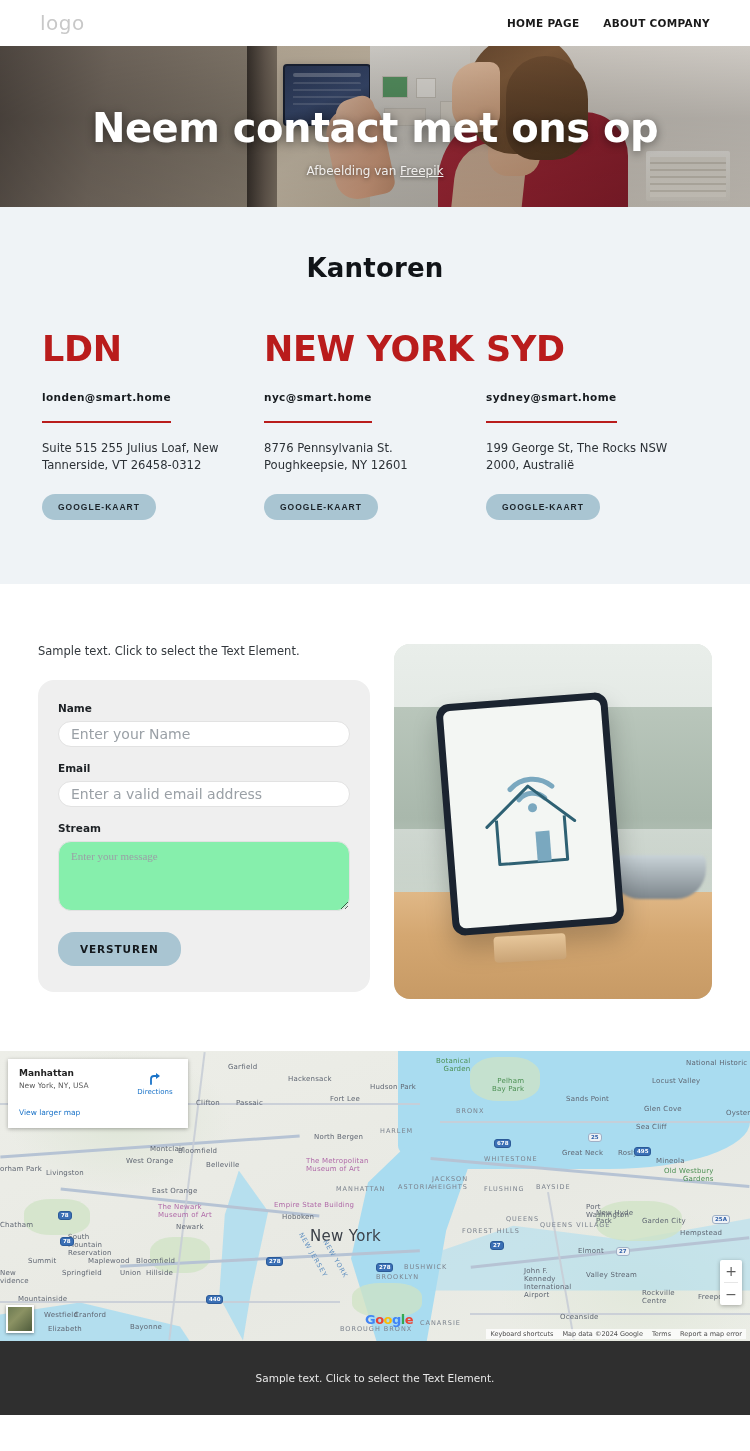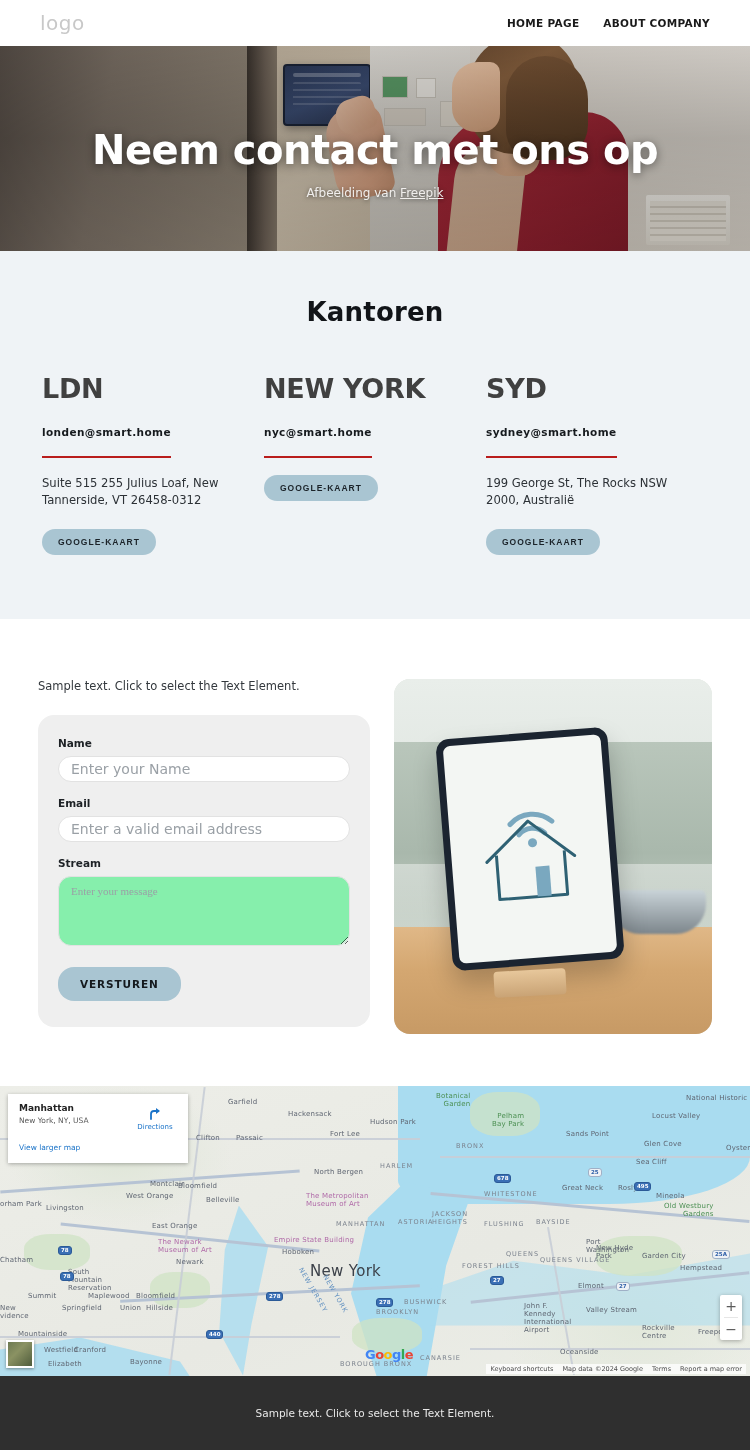"Neem contact met ons op" .hero { height: 205px -> 161px }
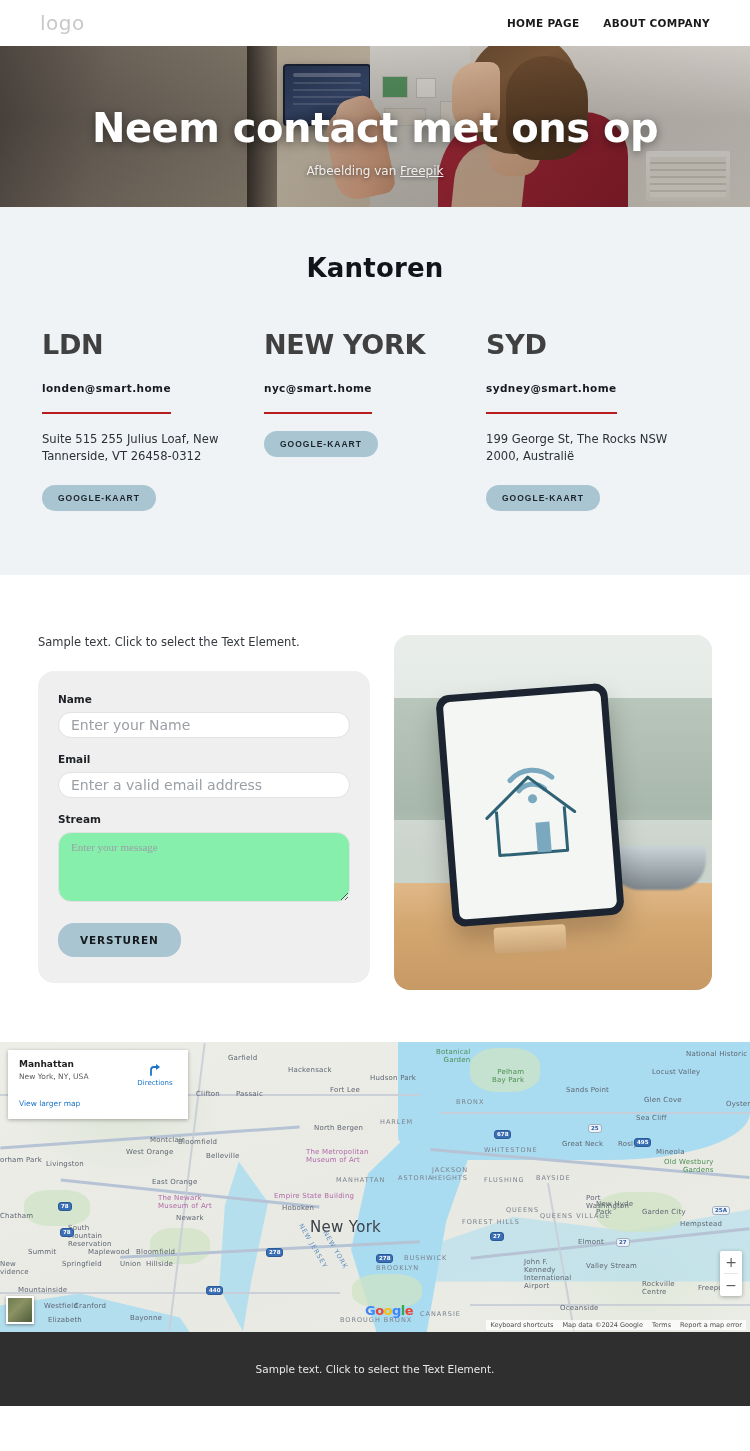"LDN" .office-city { color: #404040 -> #b91c1c; font-size: 27px -> 35px }
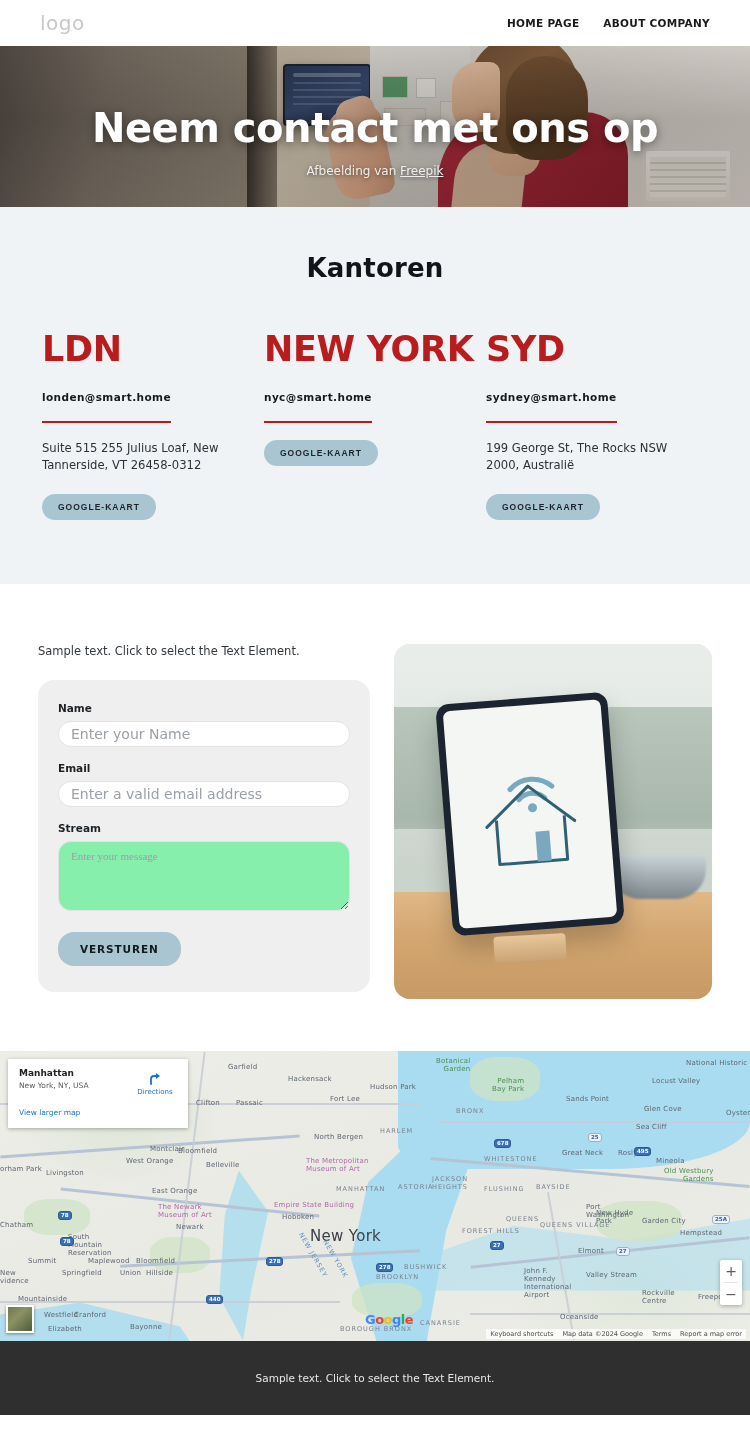"8776 Pennsylvania St. Poughkeepsie, NY" div.office-addr { html: none -> <div>8776 Pennsylvania St. Poughkeepsie, NY 12601</div> }
